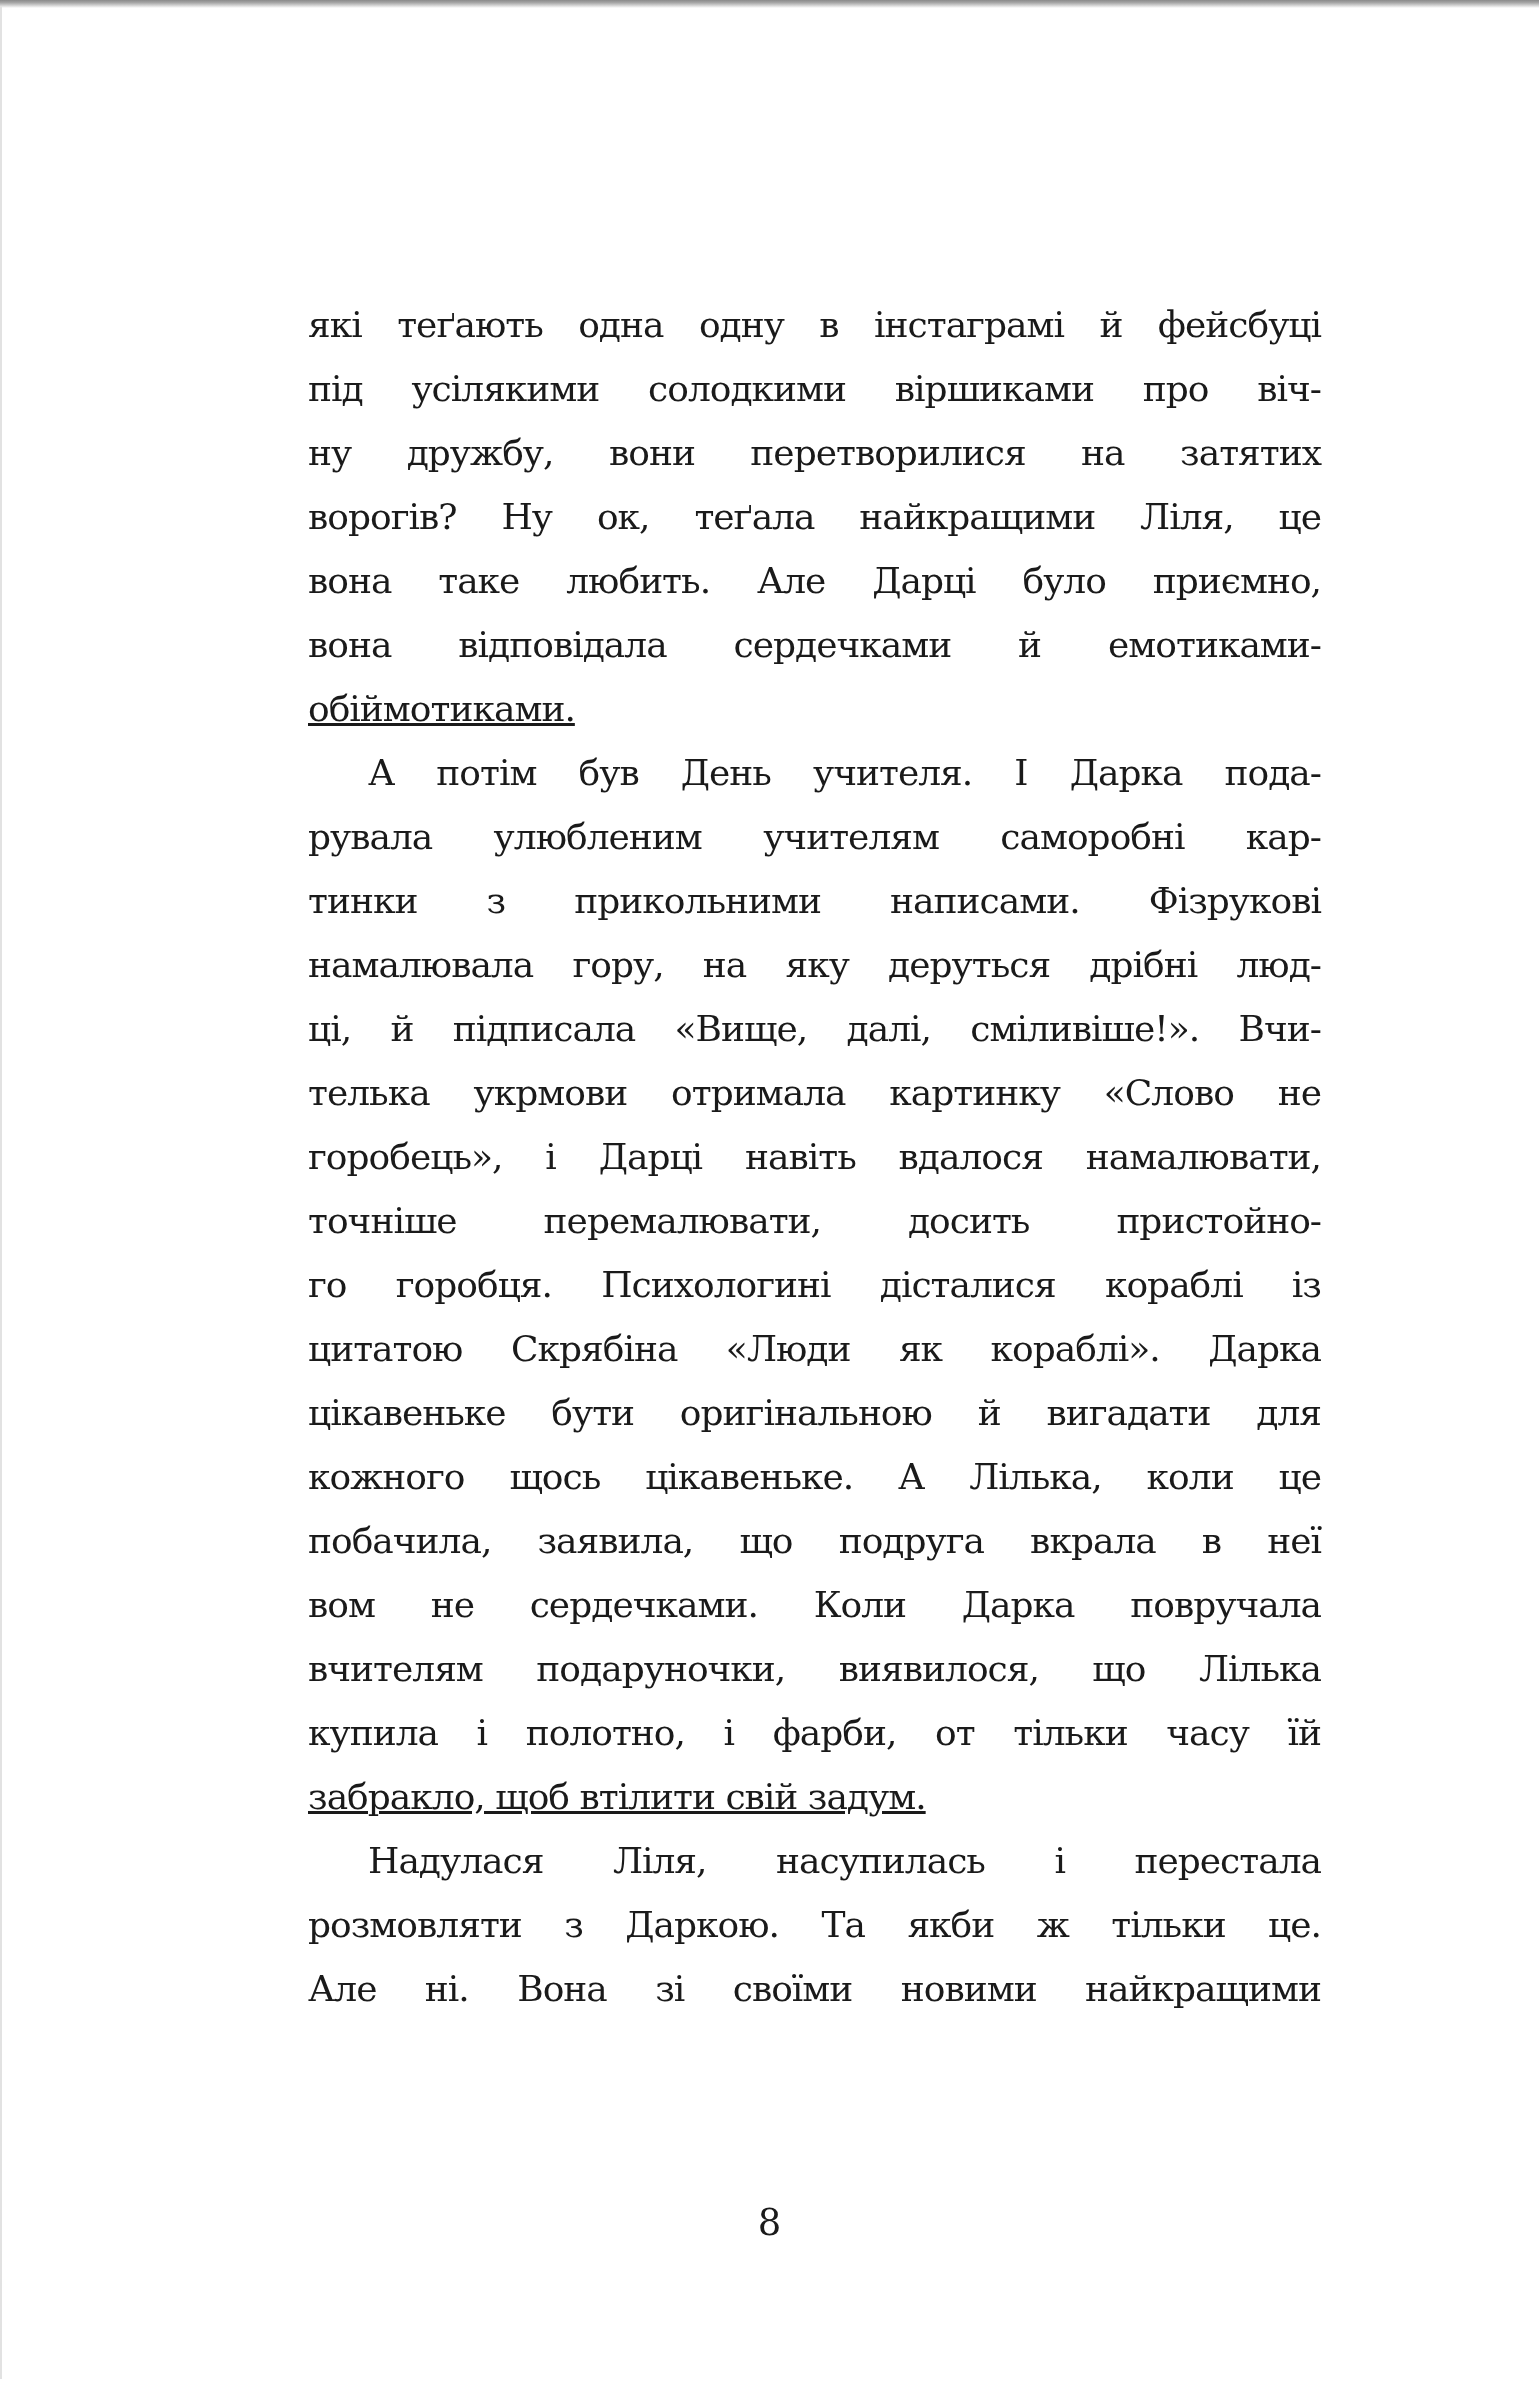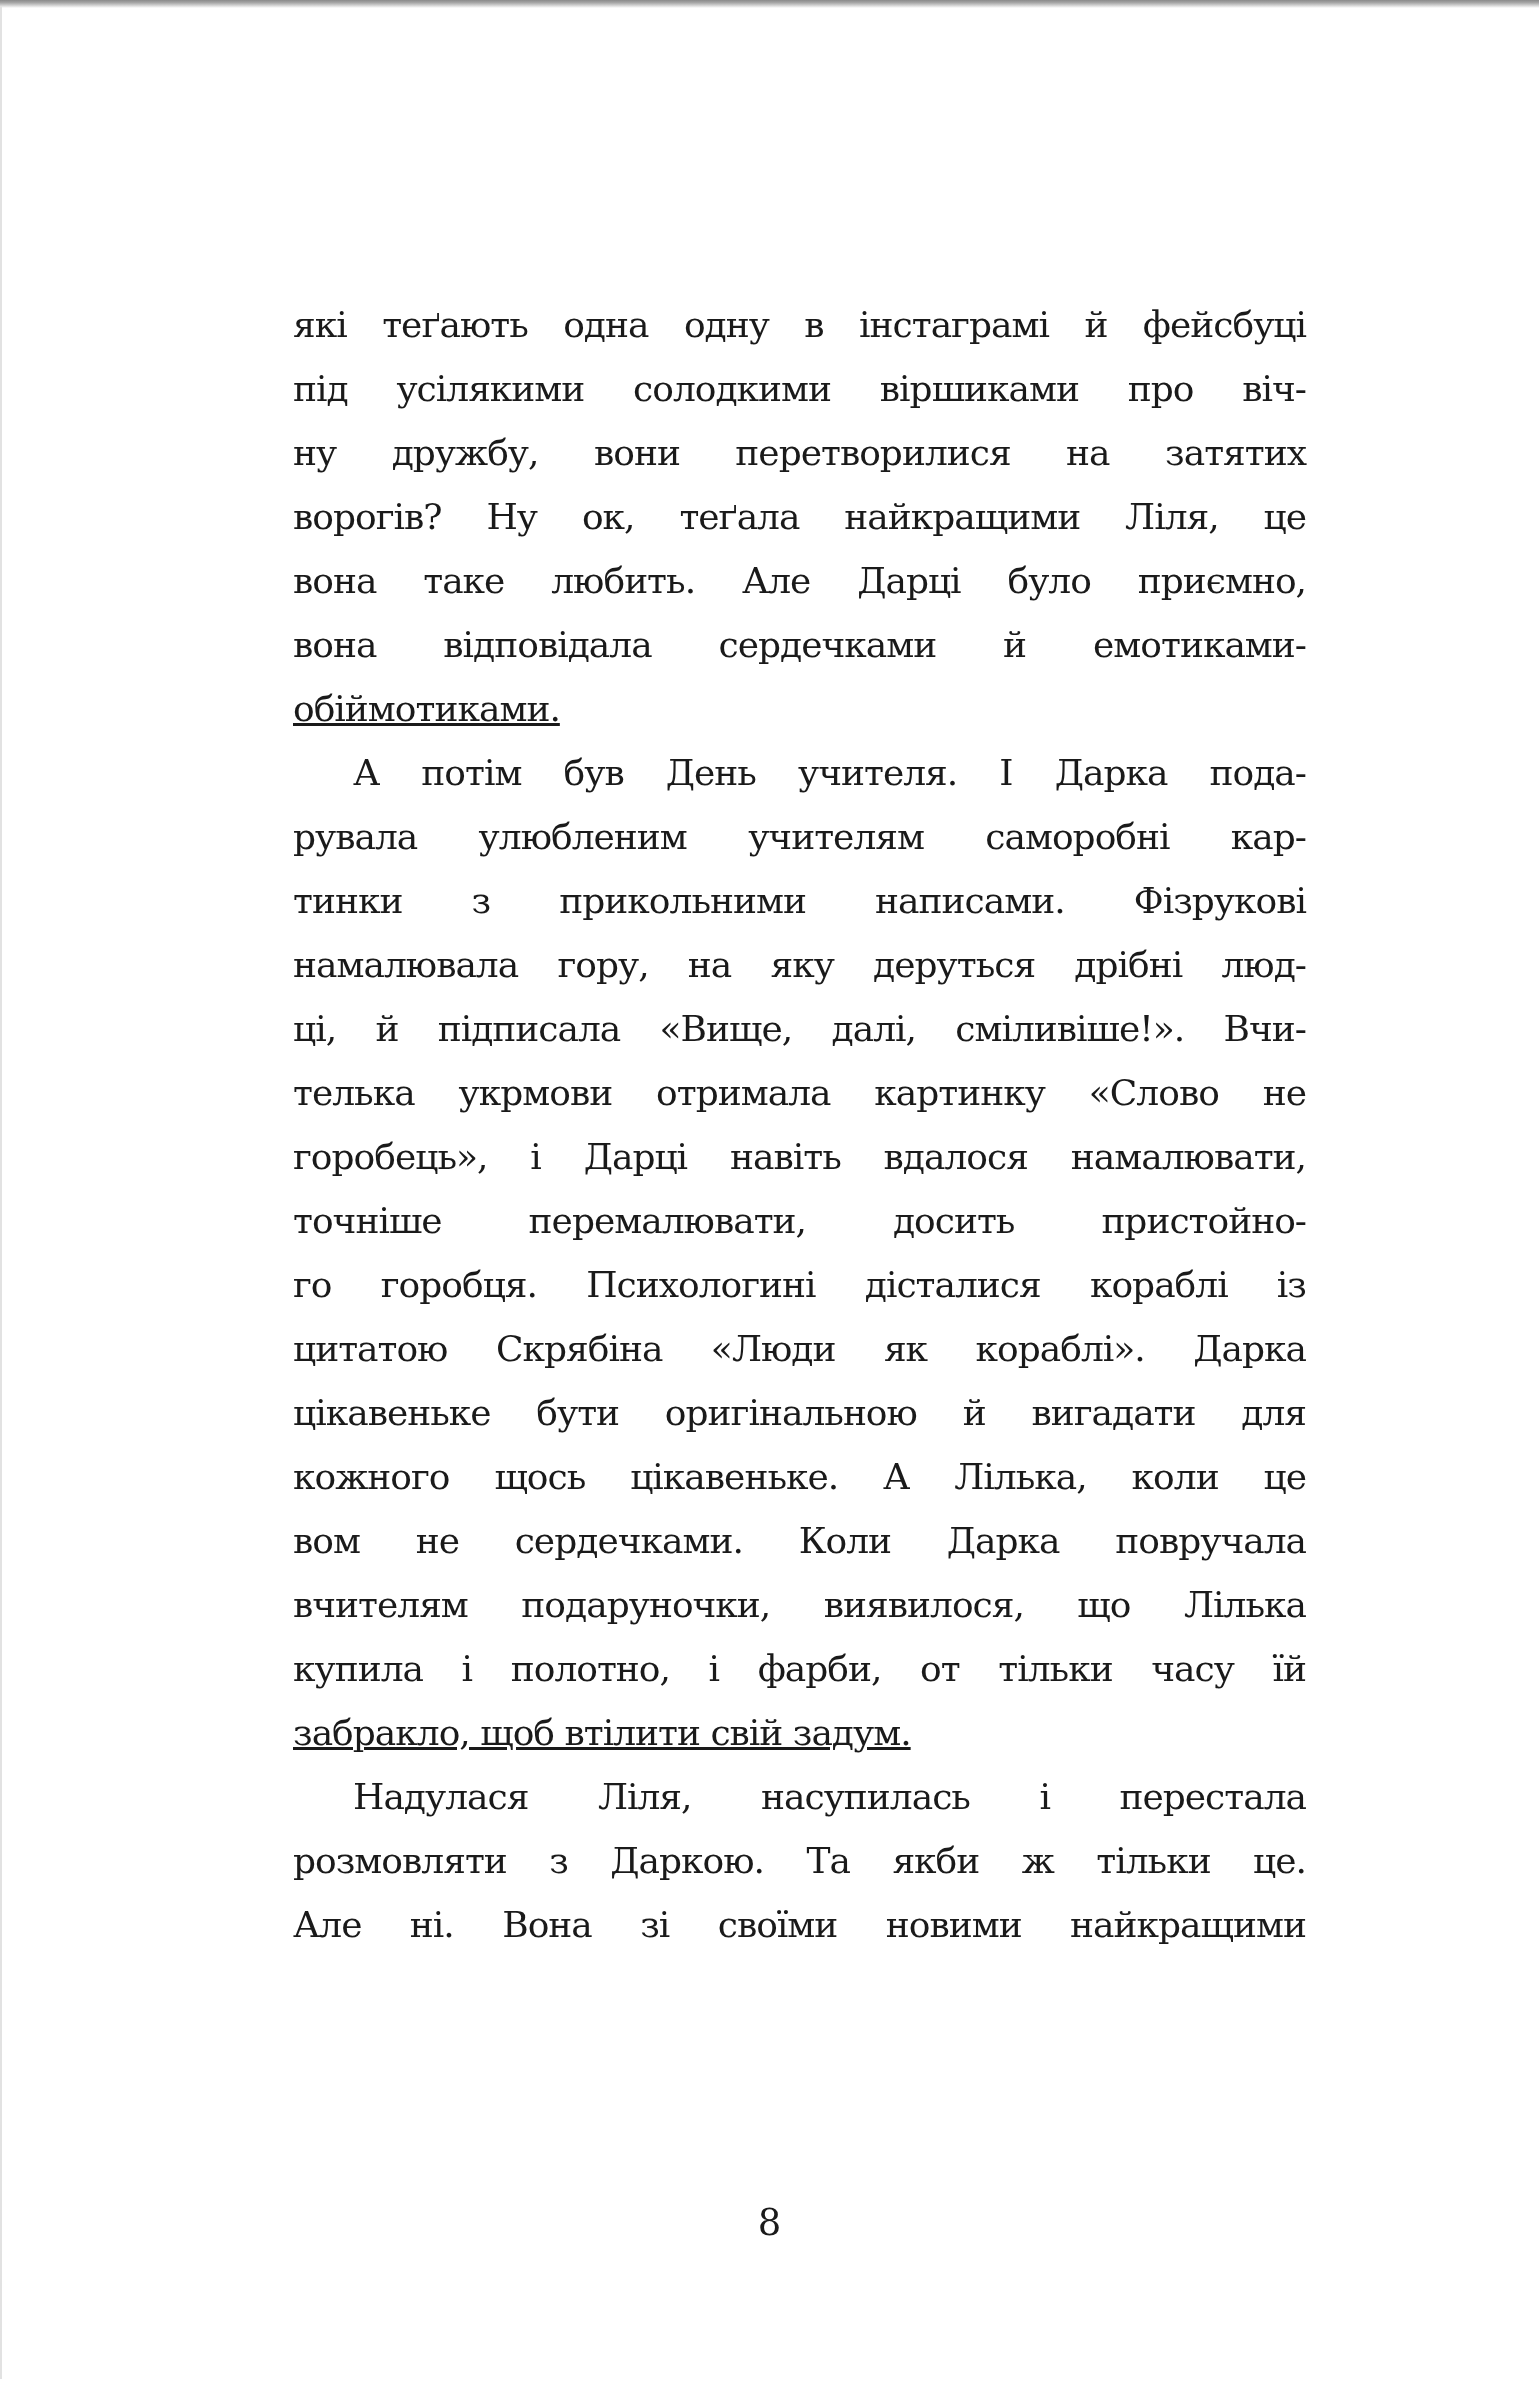"які теґають одна одну в" .page { left: 293px -> 308px }
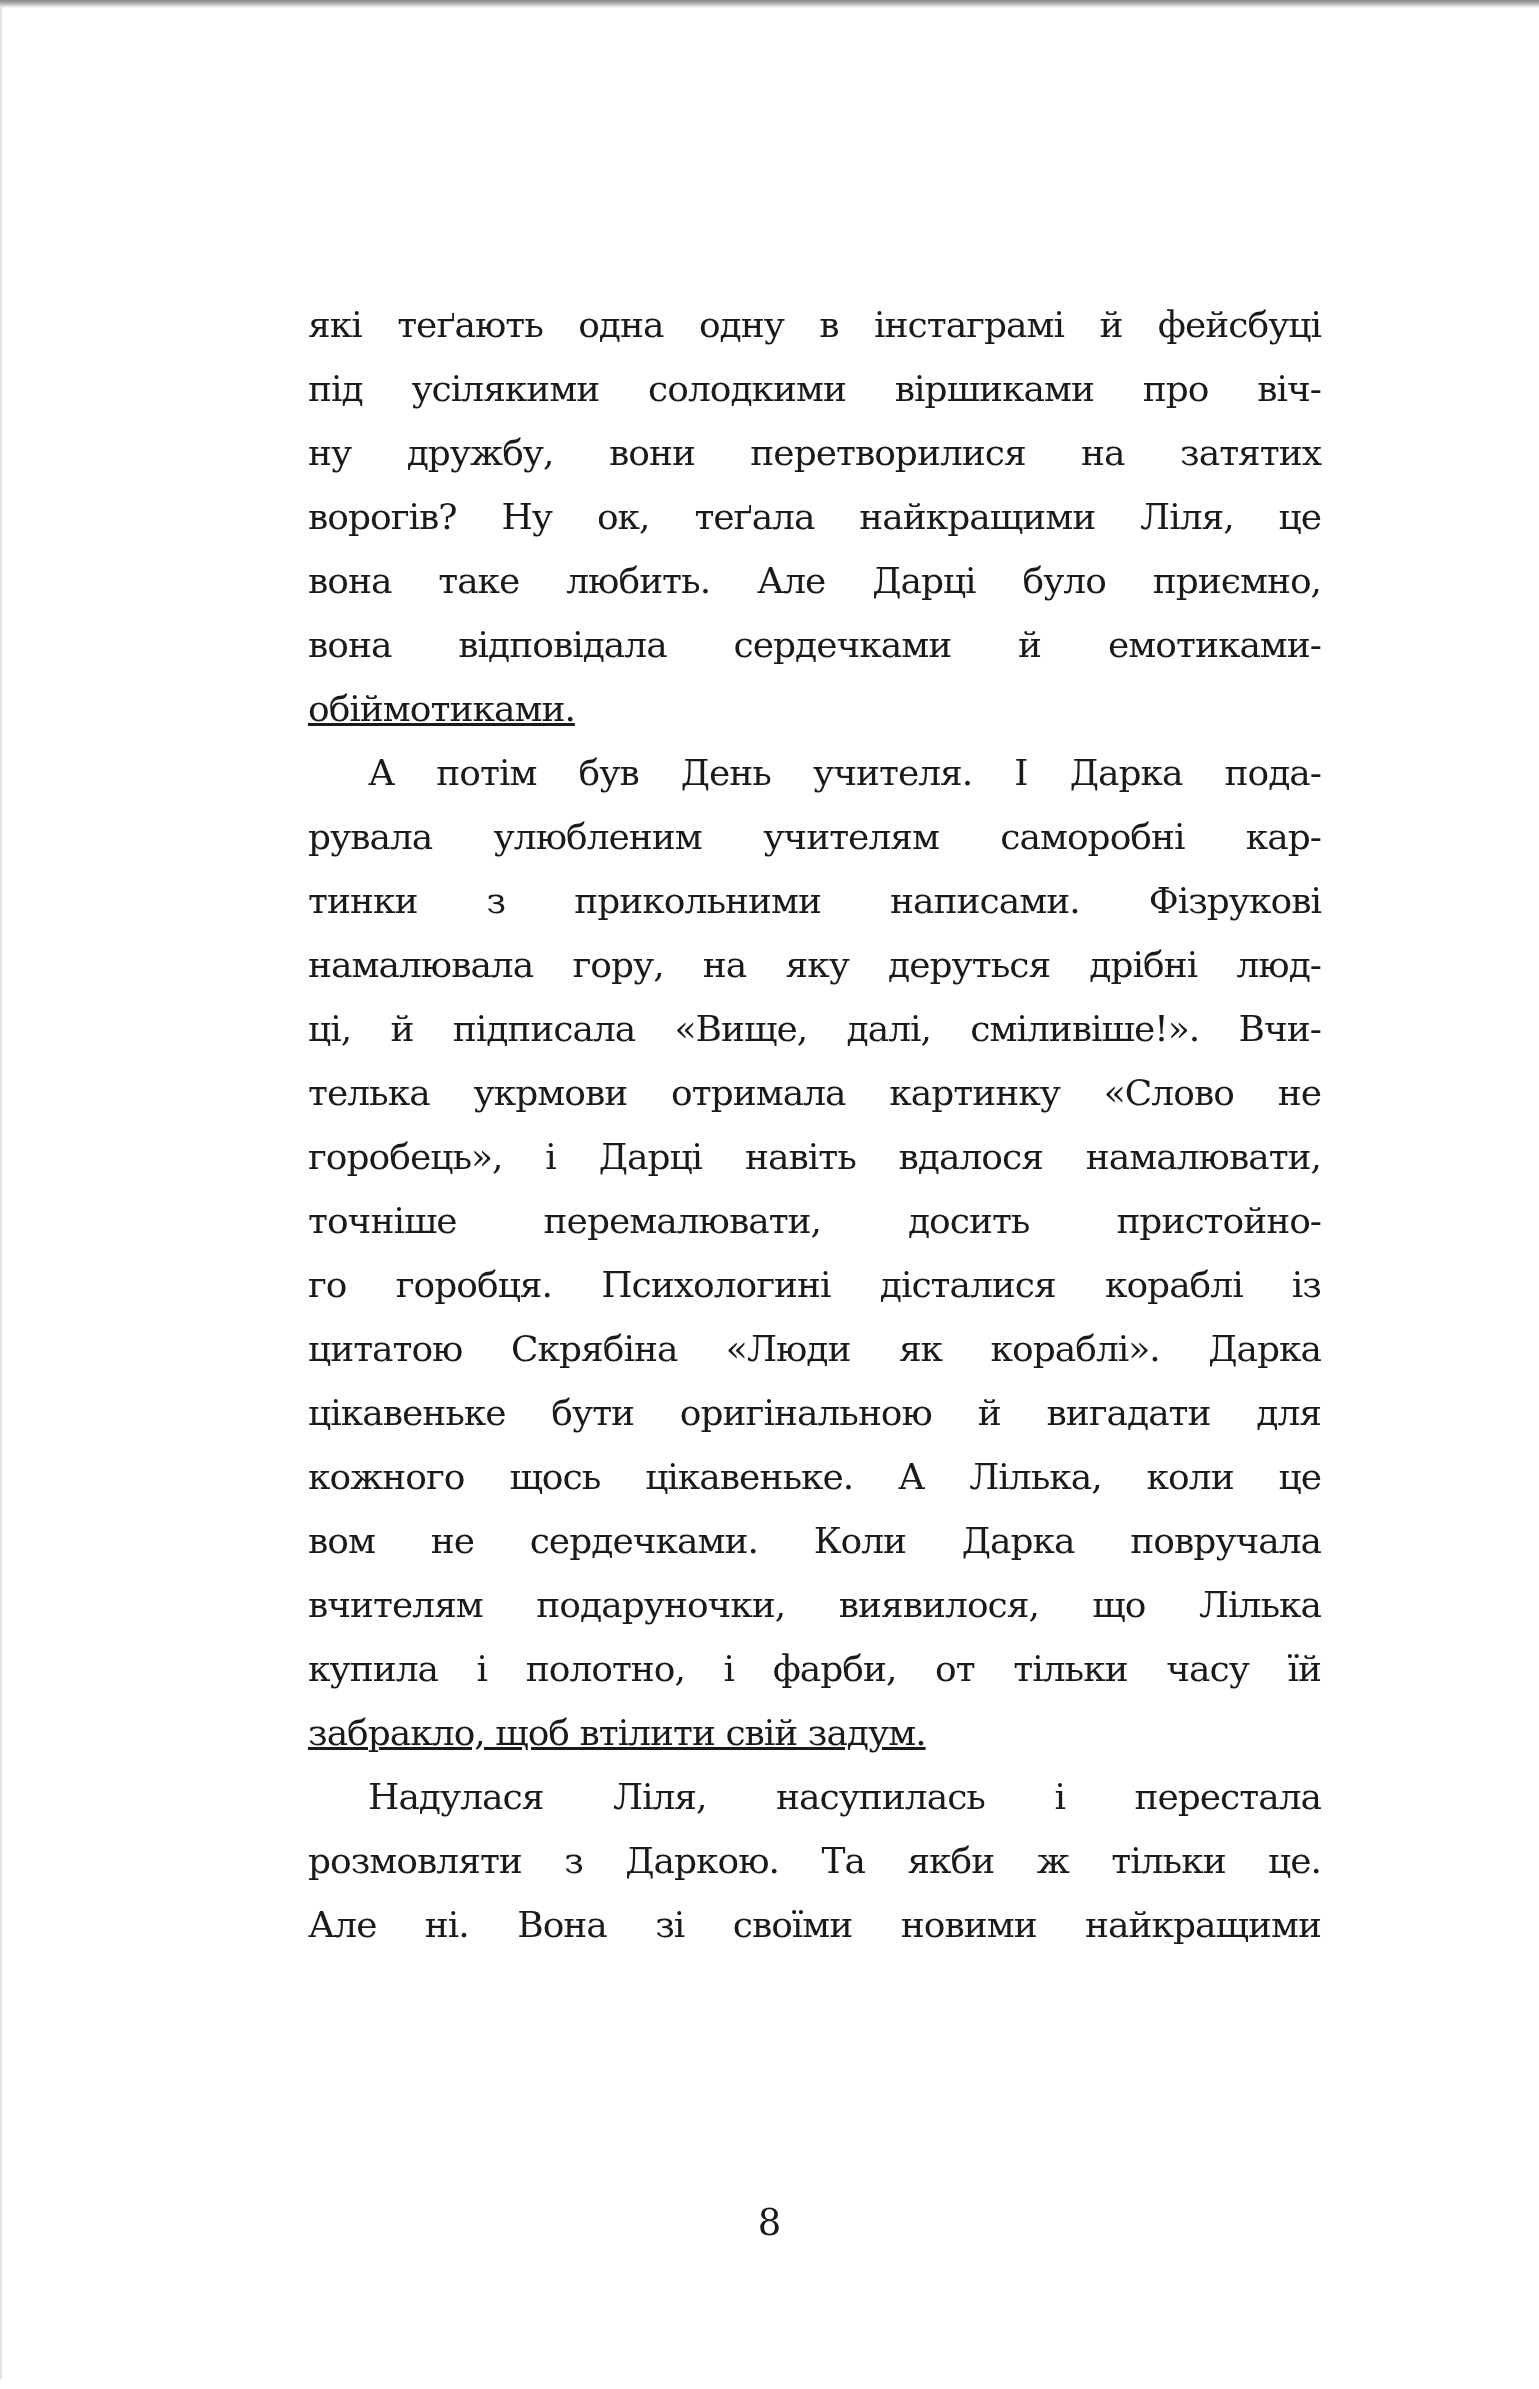"побачила, заявила, що подруга вкрала" span.line { html: none -> <span>побачила, заявила, що подруга вкрала в неї</span> }
